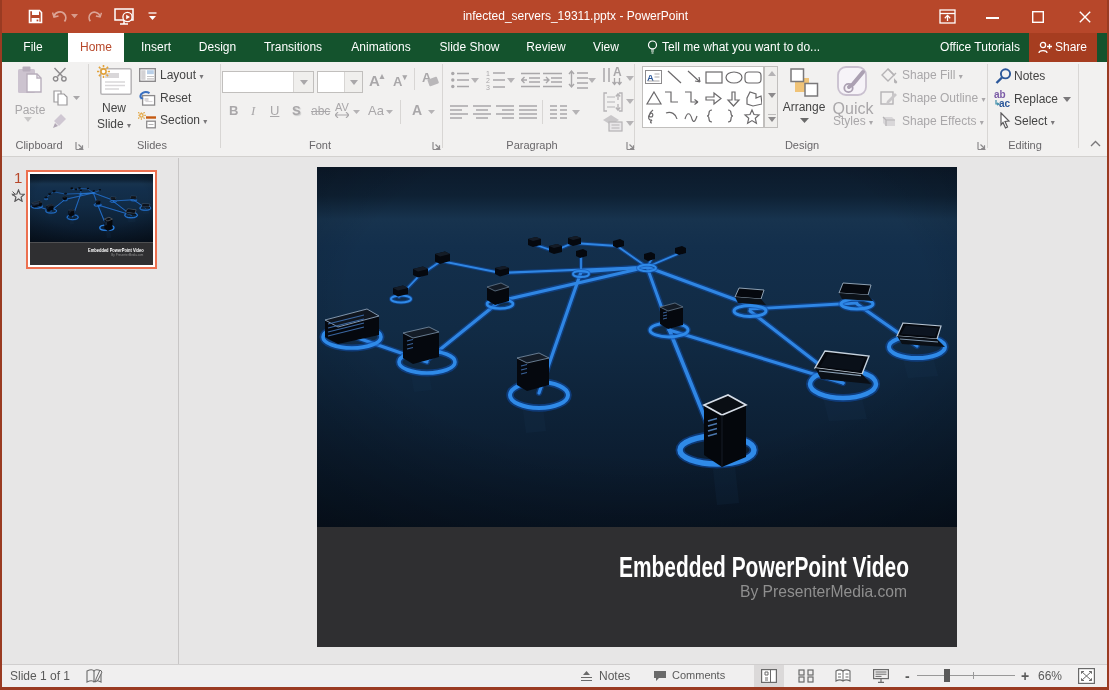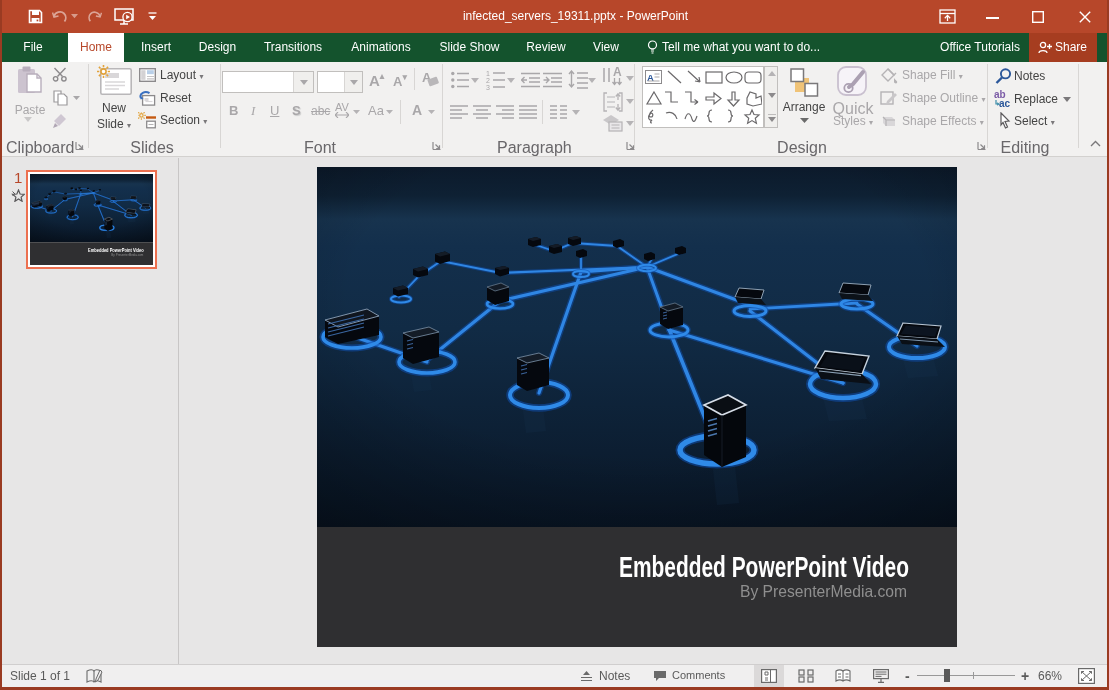"Clipboard" .grouplabel { font-size: 16px -> 11px }
